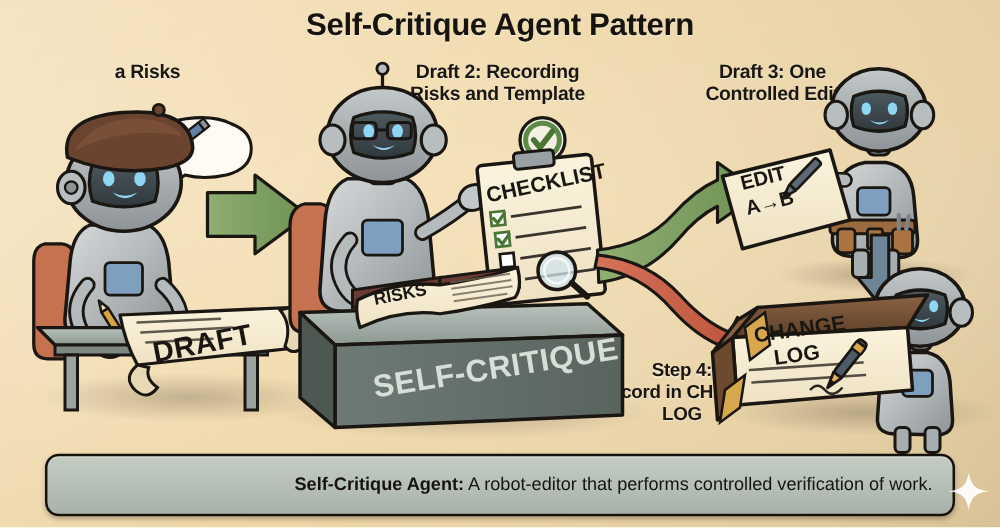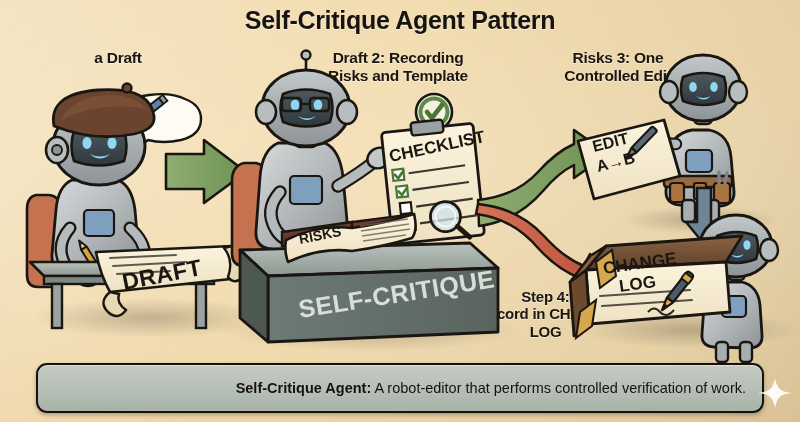"a Draft" div { text: Draft -> Risks }
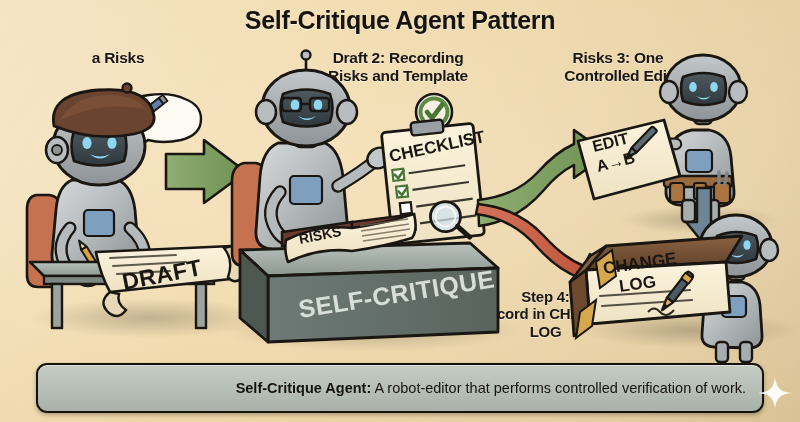"Risks 3: One" div { text: Risks -> Draft }
